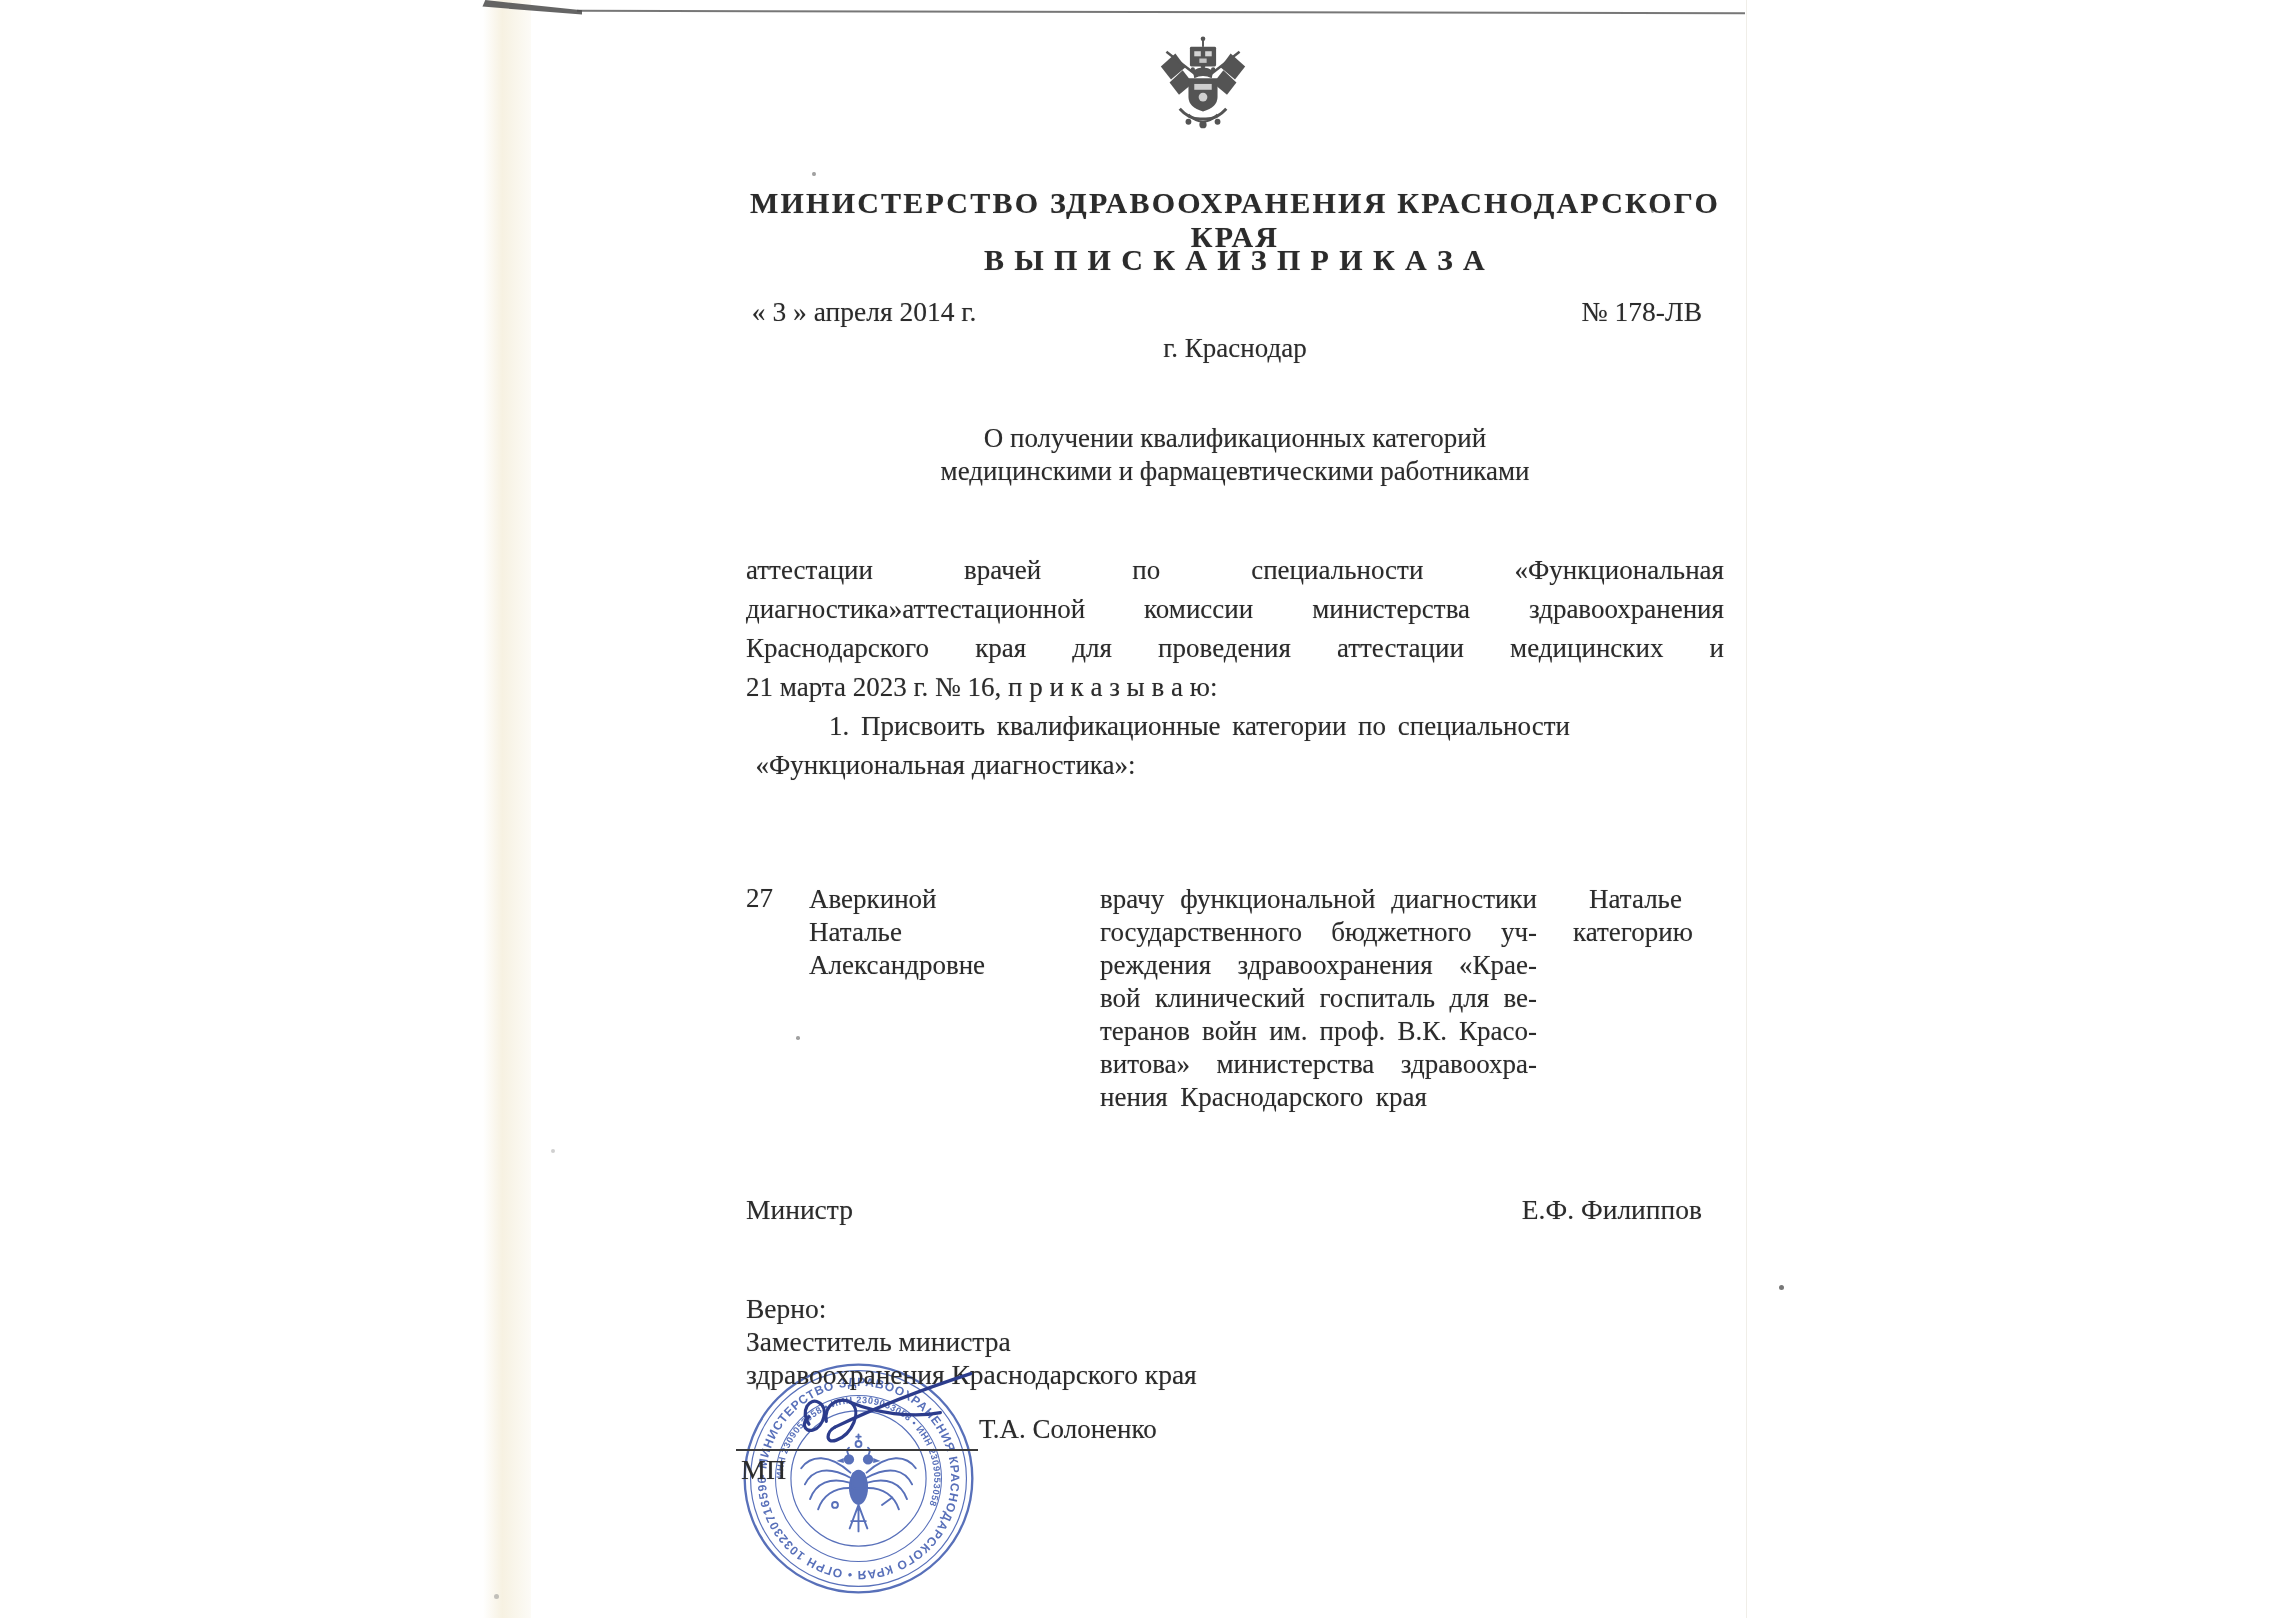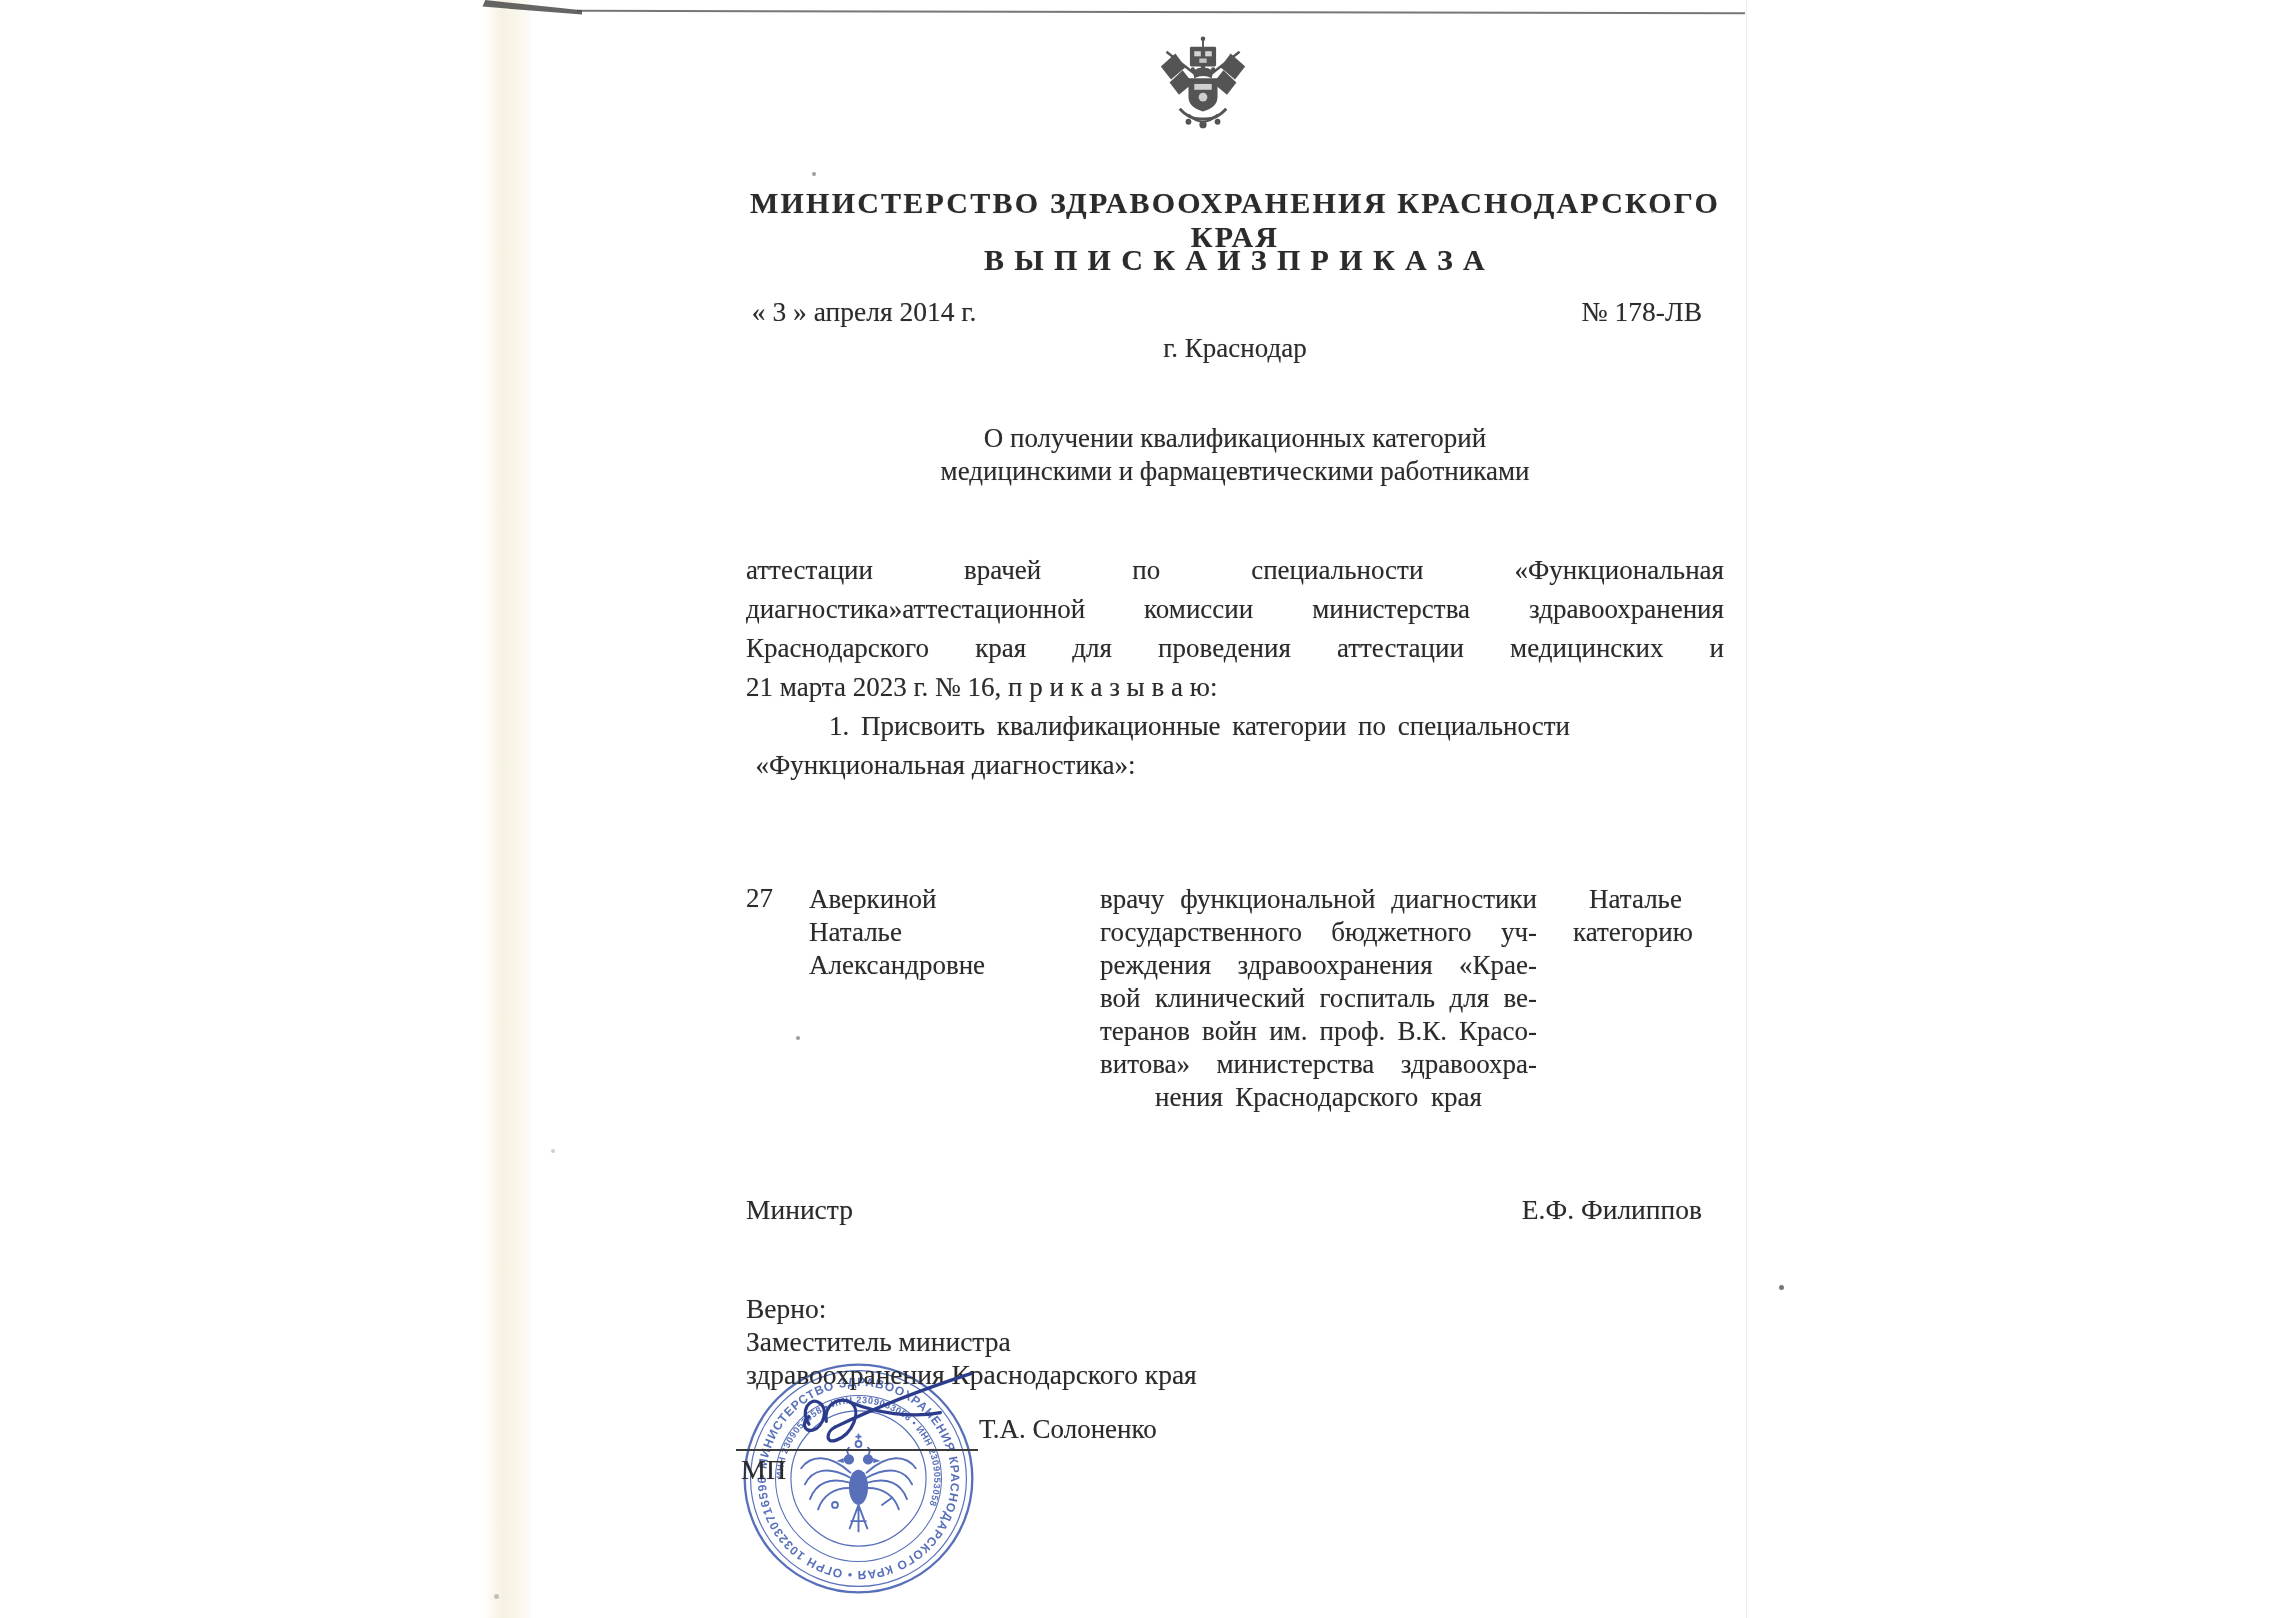"нения Краснодарского края" .row-assign .last { text-align: center -> none }
